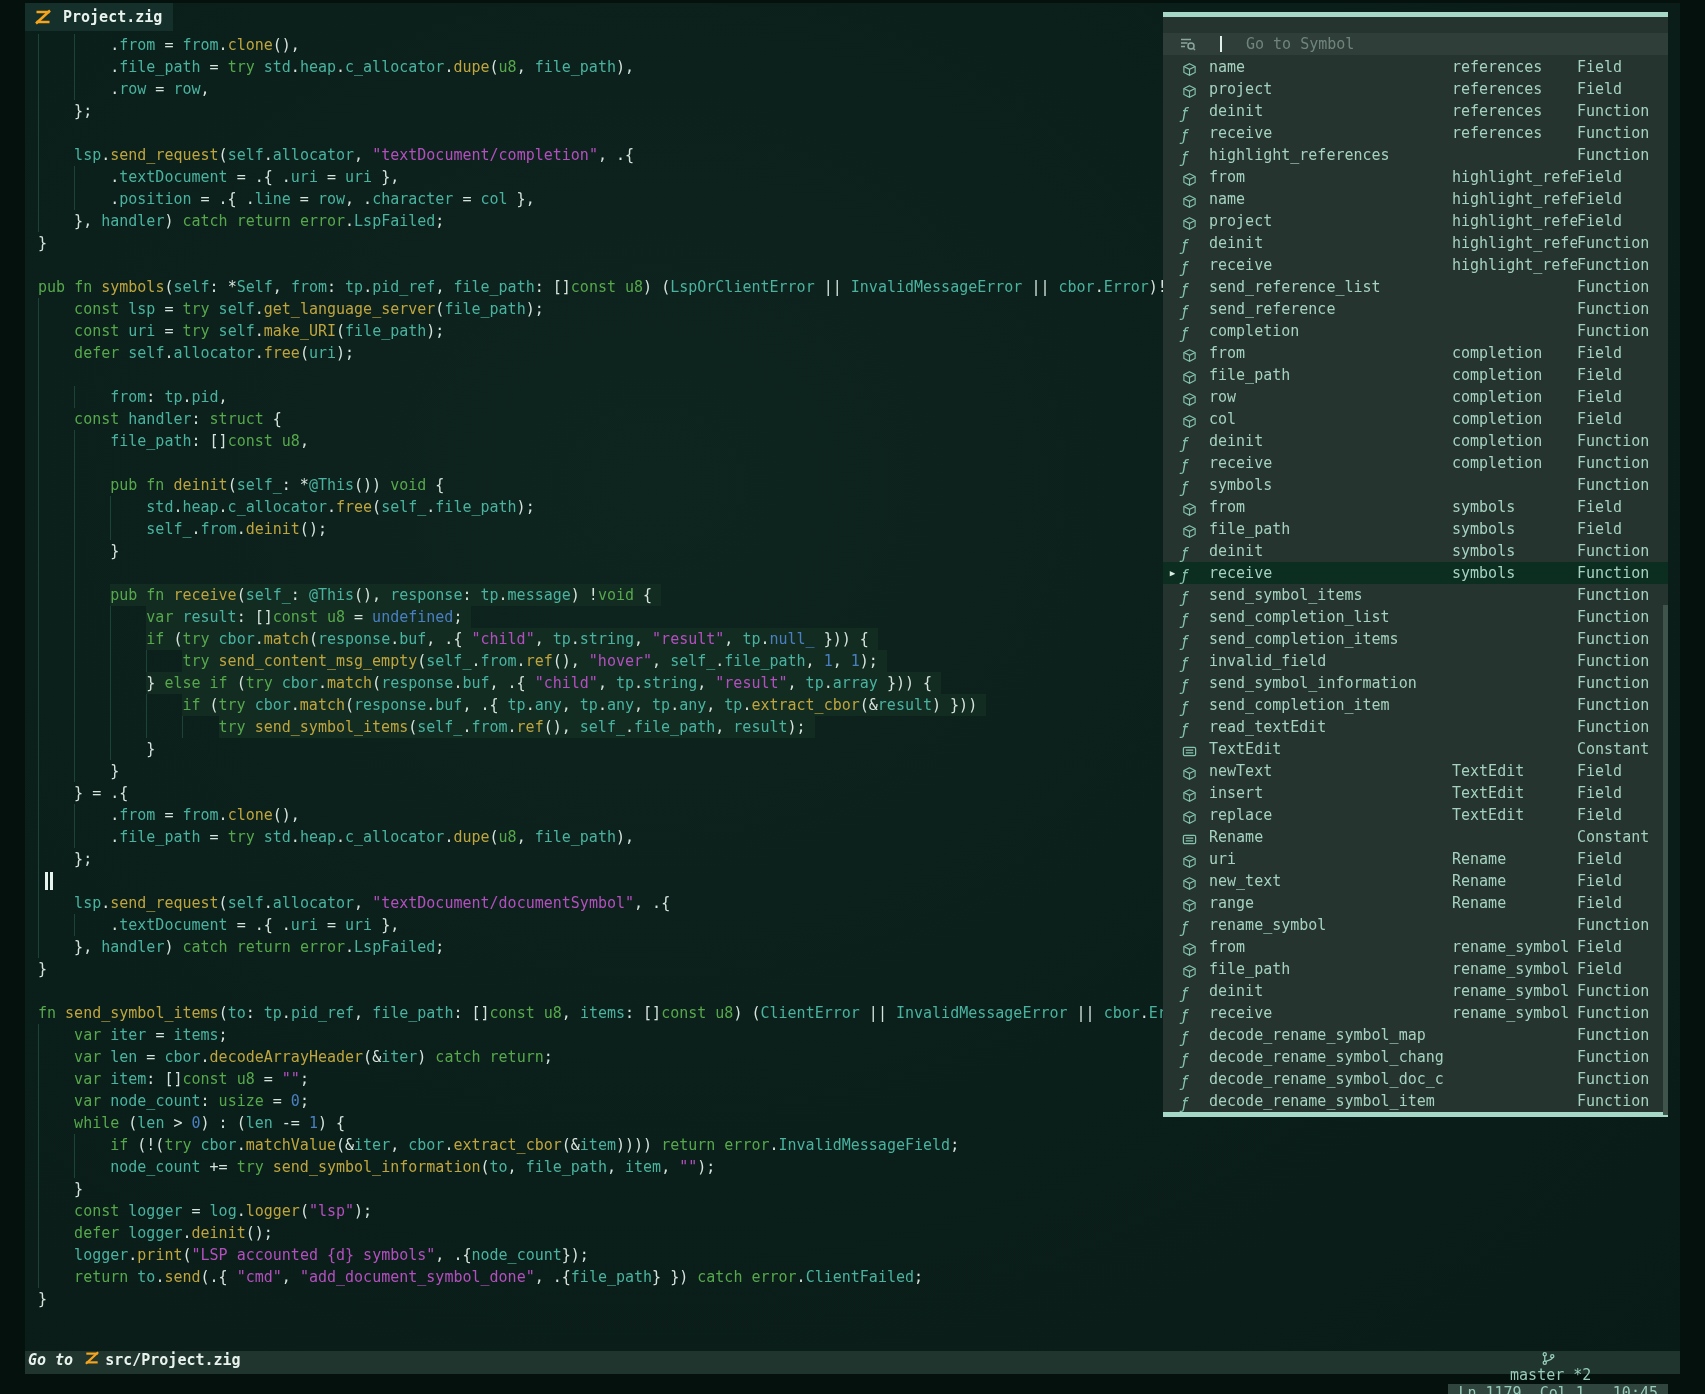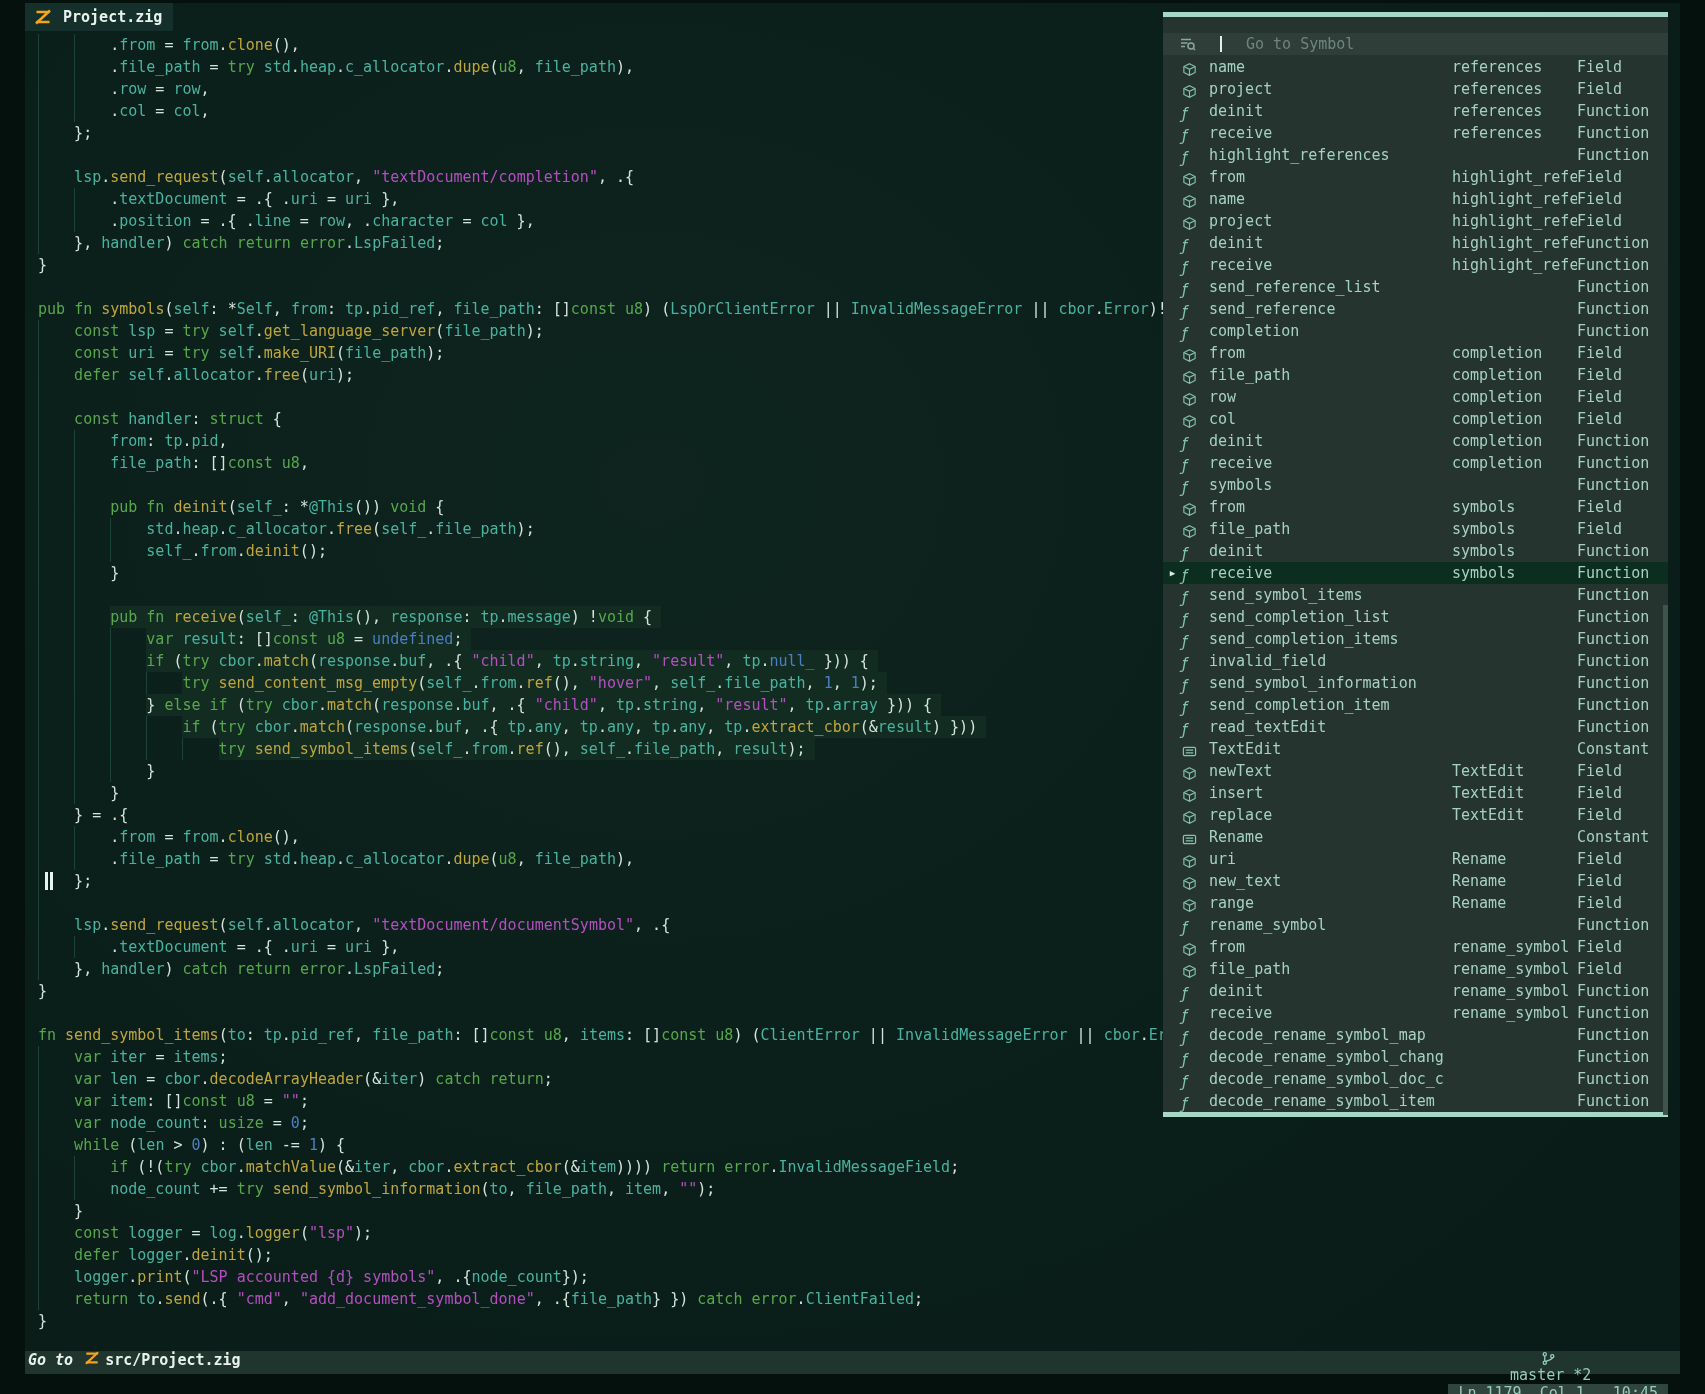".col = col," div.cl { html: <div><span></span><span></span><span><span>.</span><span>col</span><span> = </span><span>col</span><span>,</span></span></div> -> none }
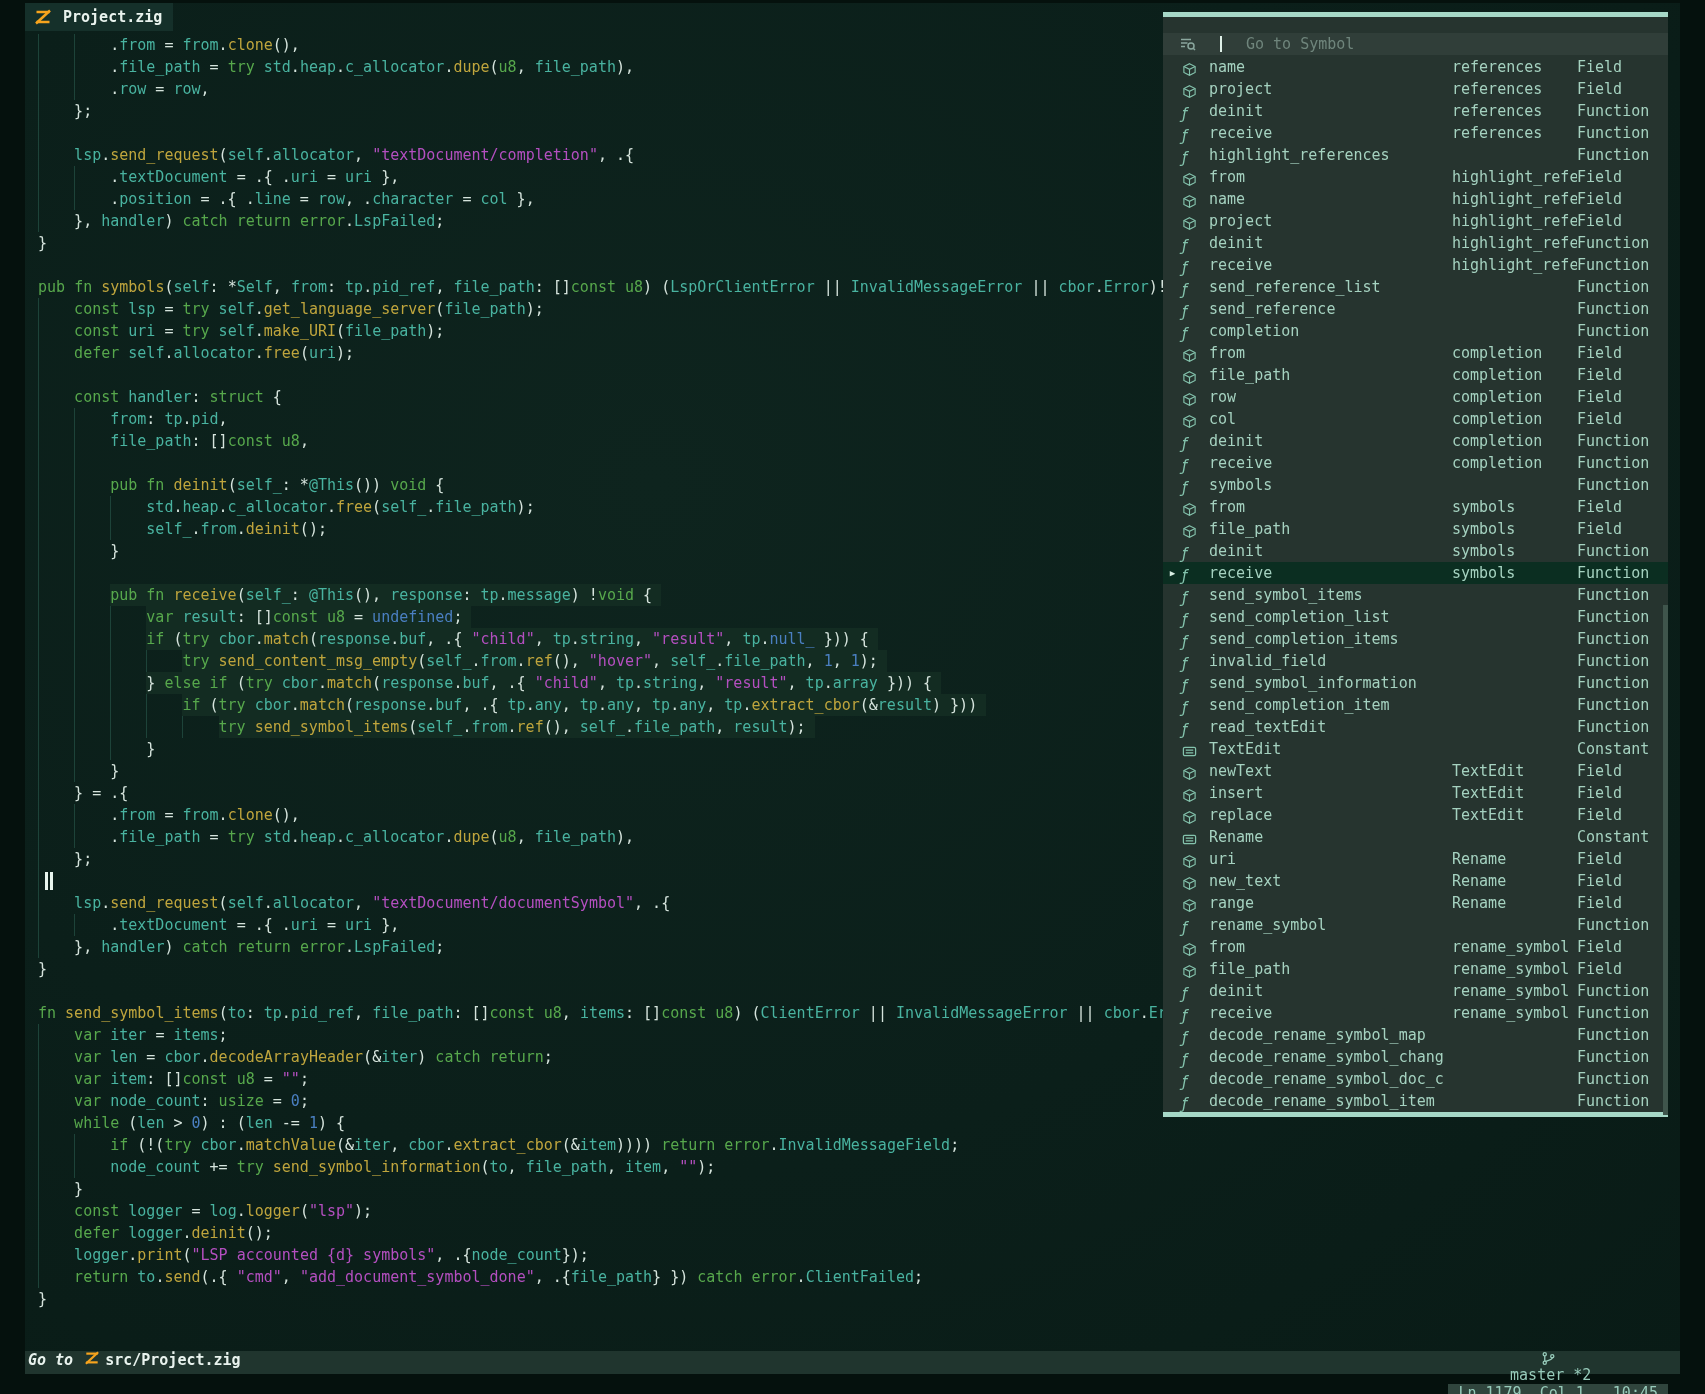"const handler: struct {" div.cl { order: before "from: tp.pid," -> after "from: tp.pid," }
